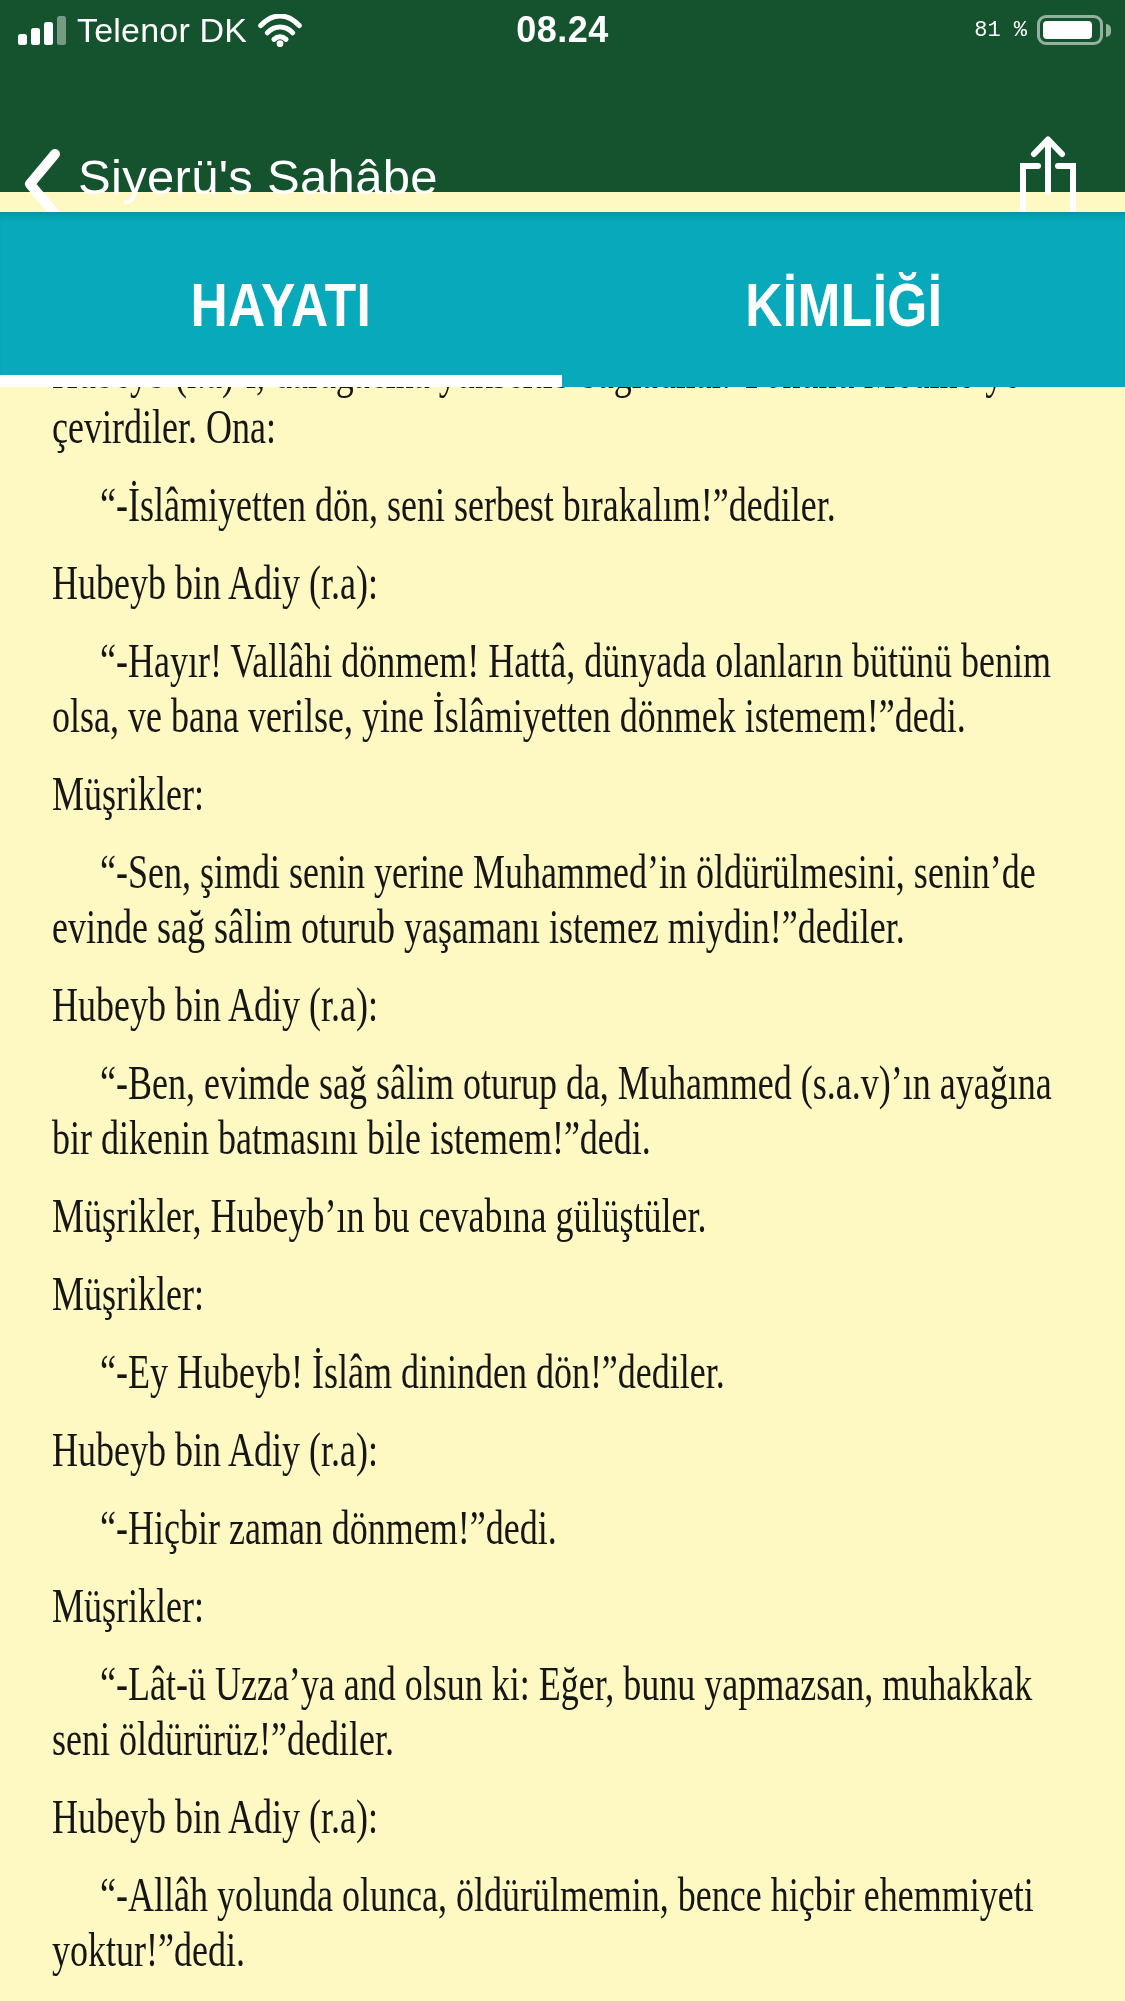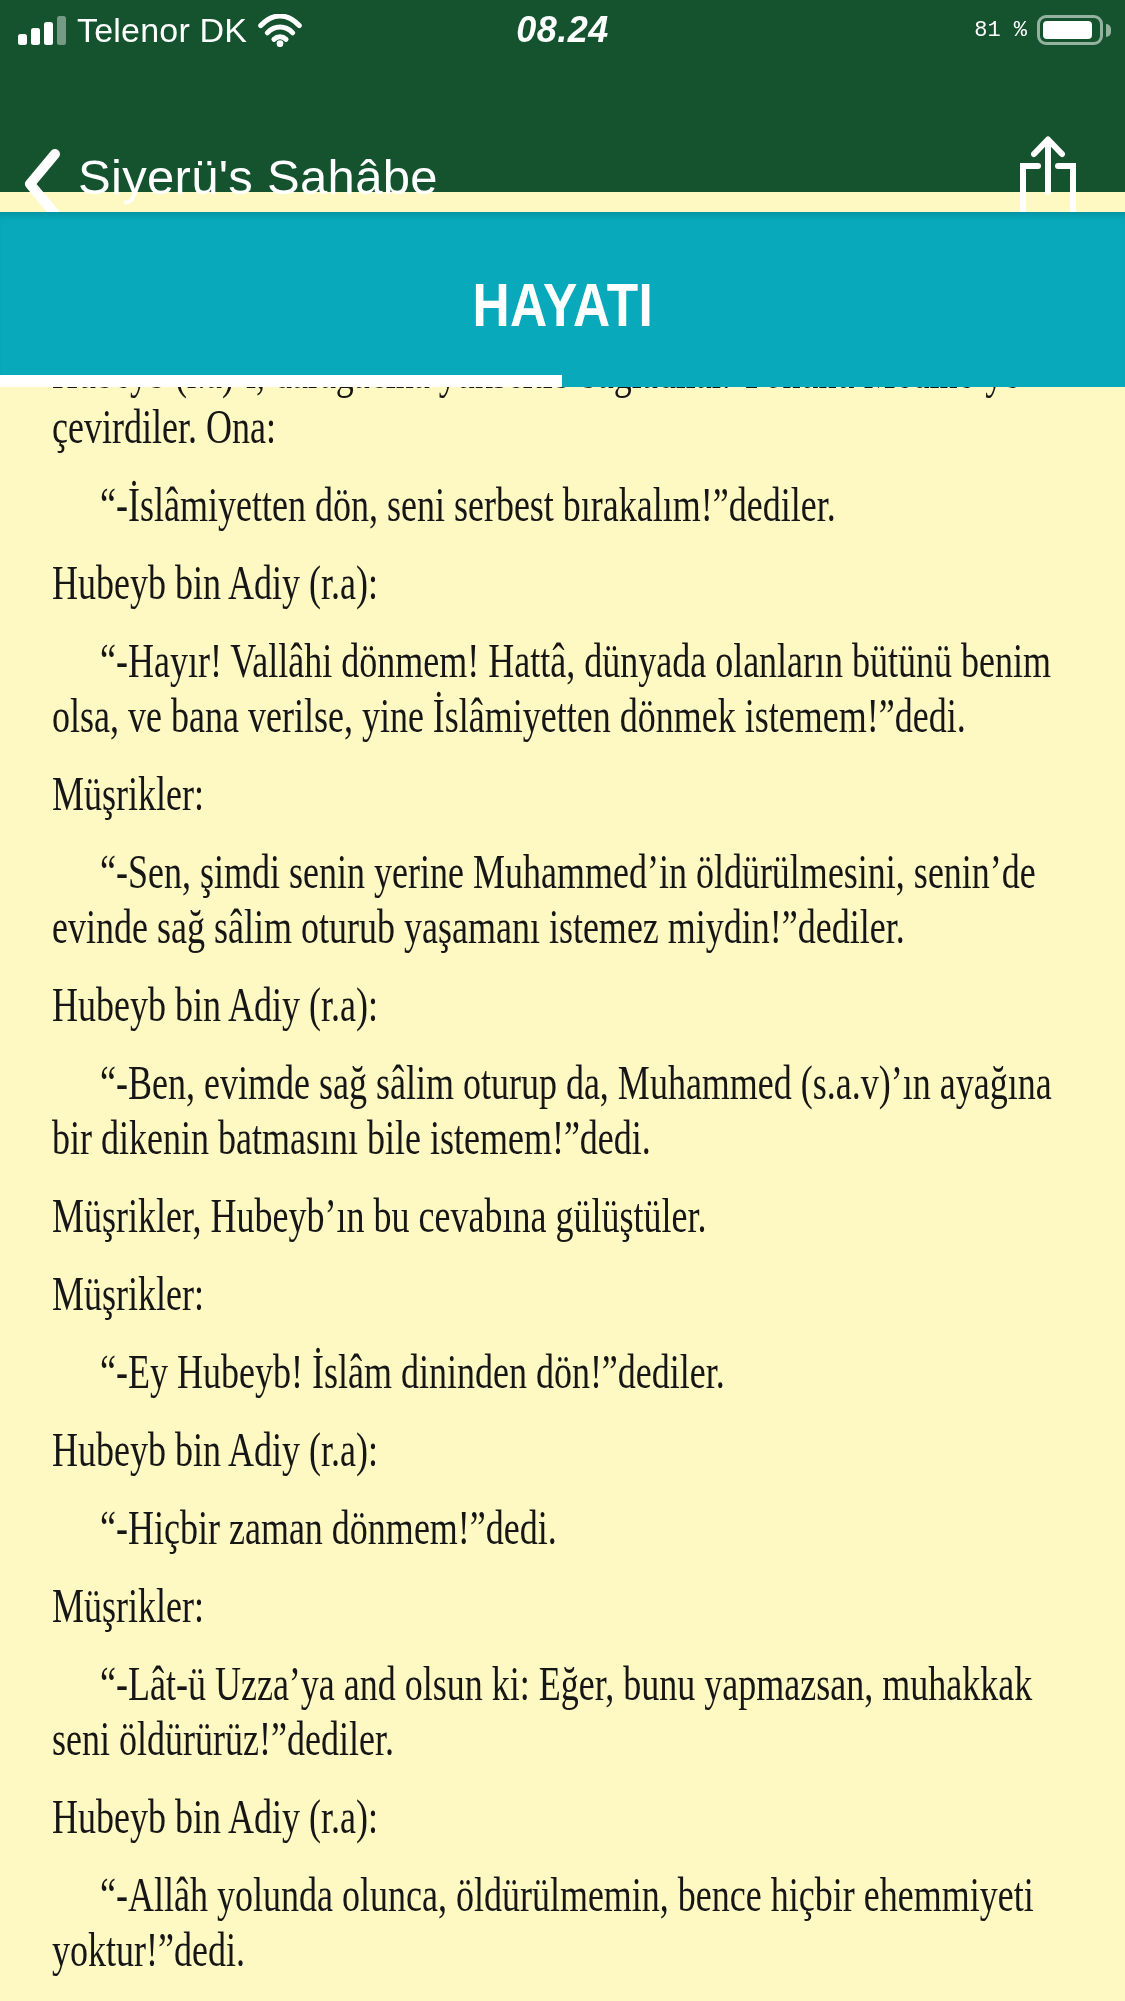"08.24" .sb-time { font-style: italic -> none }
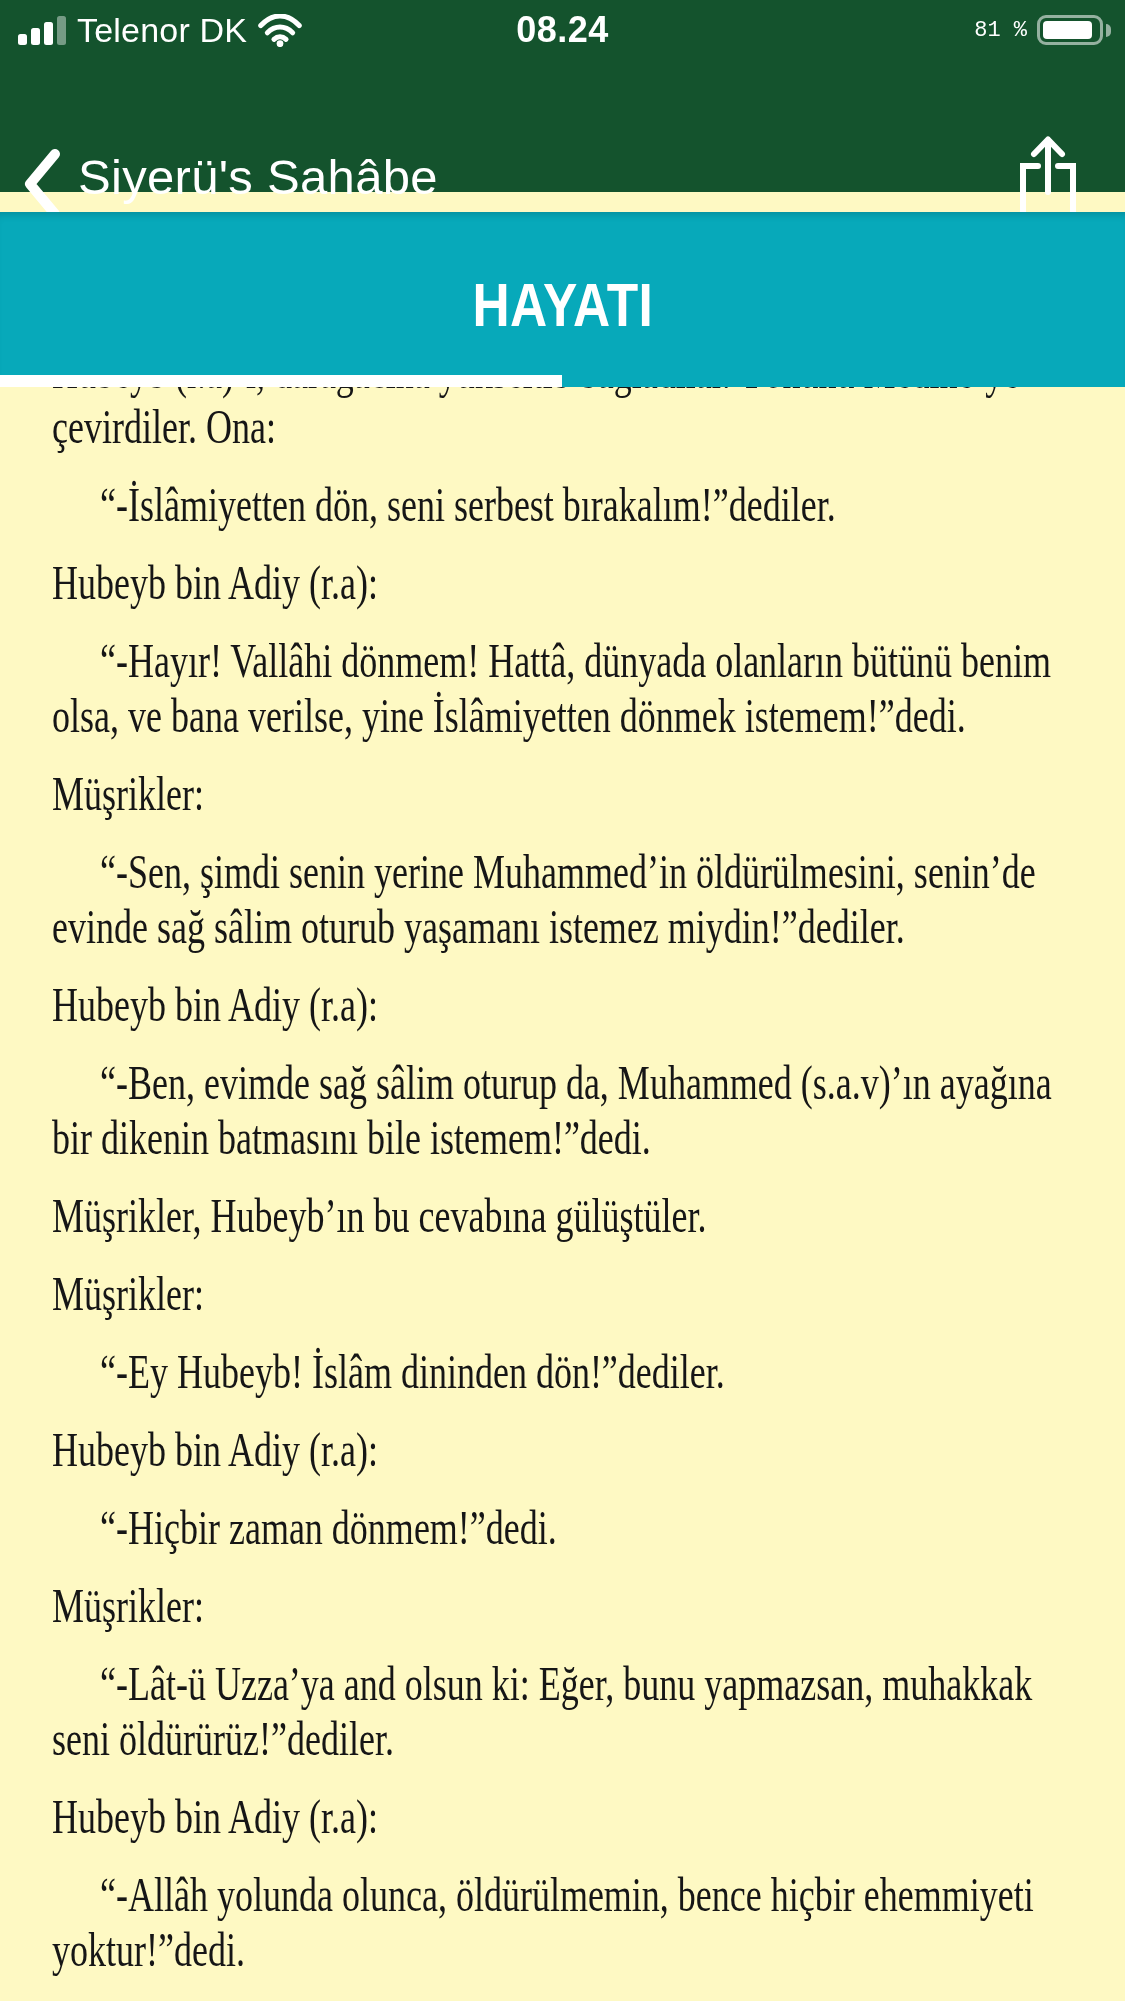"KİMLİĞİ" div.tab { html: none -> <div> <span>KİMLİĞİ</span> </div> }
